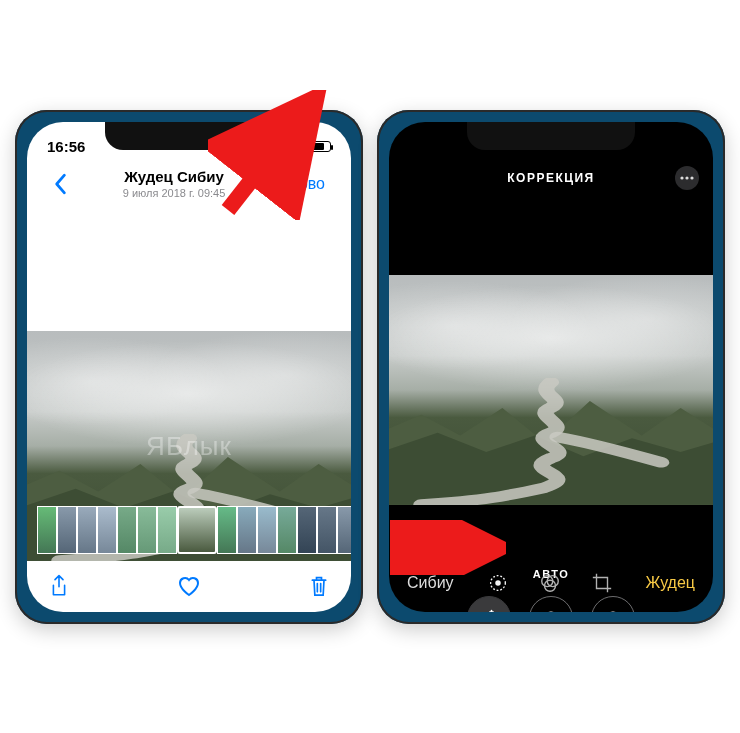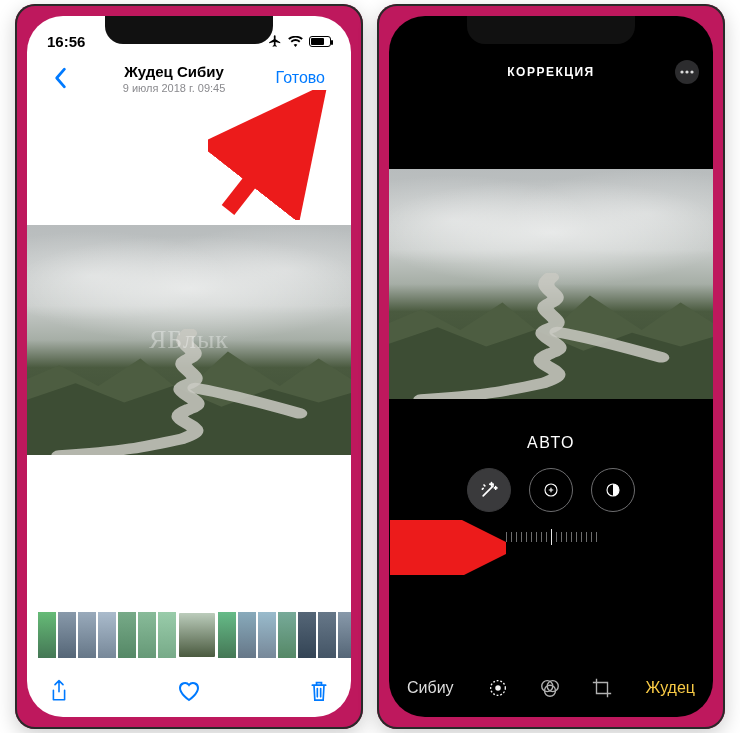"16:56" .phone { background: #be185d -> #0c4a6e; border-radius: 20px -> 32px; height: 725px -> 514px }
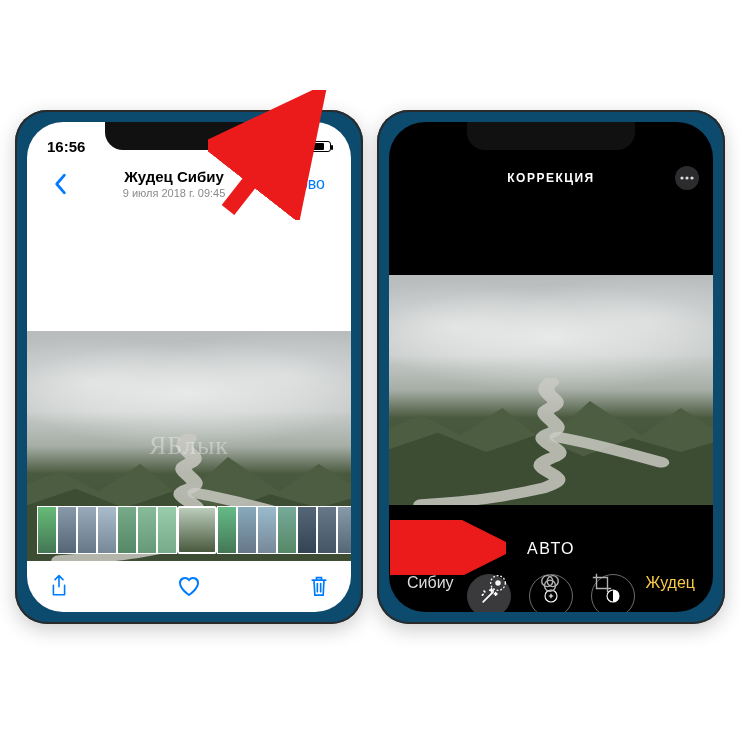"ЯБлык" .watermark { font-family: Liberation Serif, serif -> none }
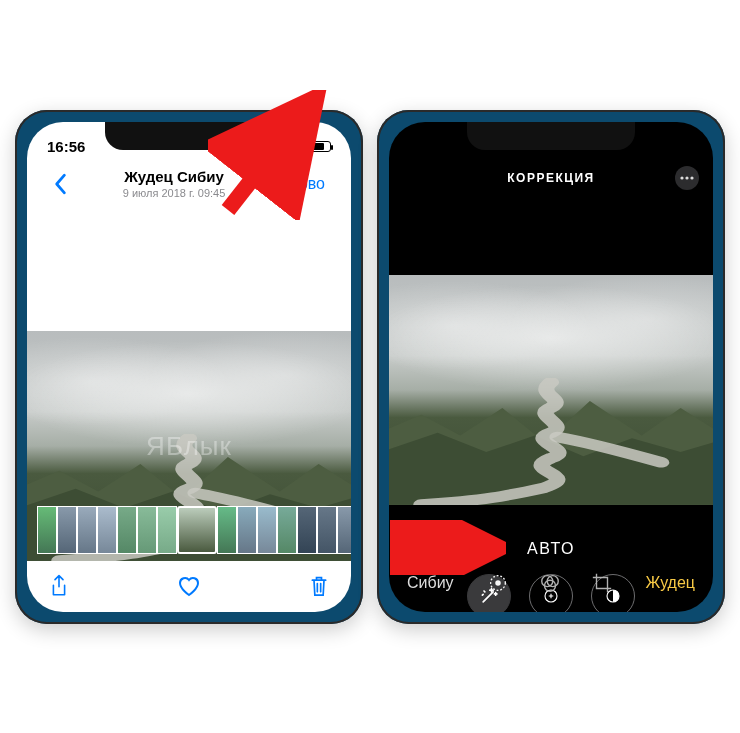"АВТО" .auto-label { font-size: 16px -> 11px; font-weight: 400 -> 700; margin-top: none -> 28px }
